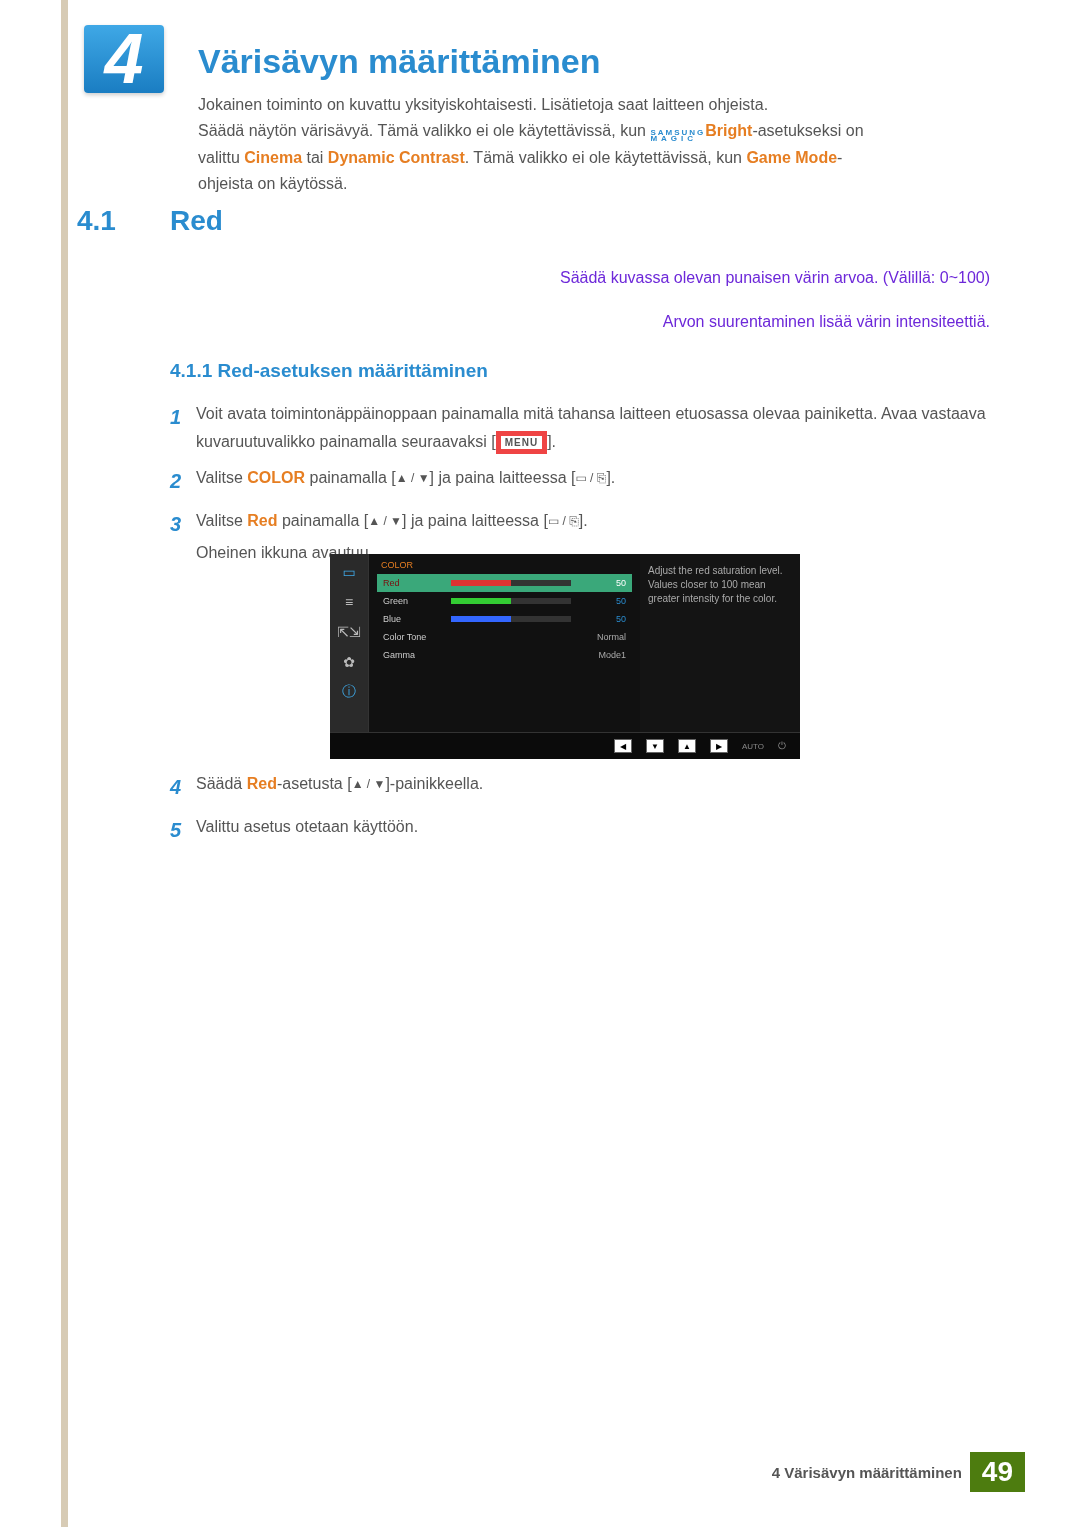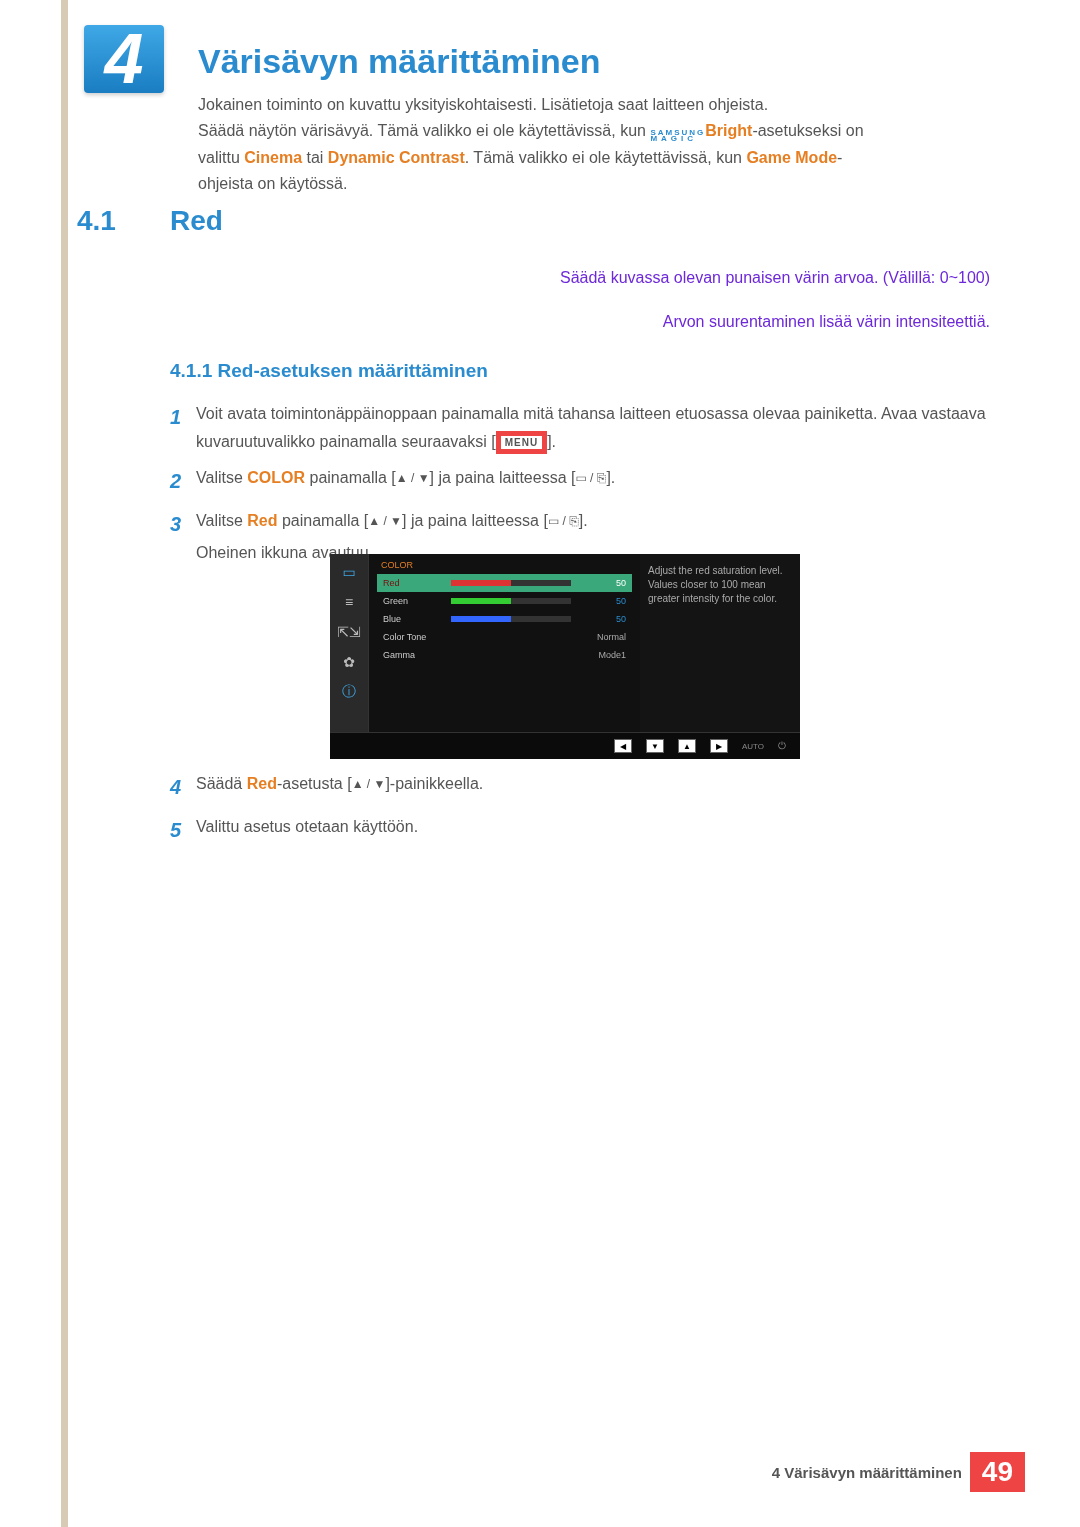"49" .footer-pagenum { background: #ef4444 -> #4d7c0f }
